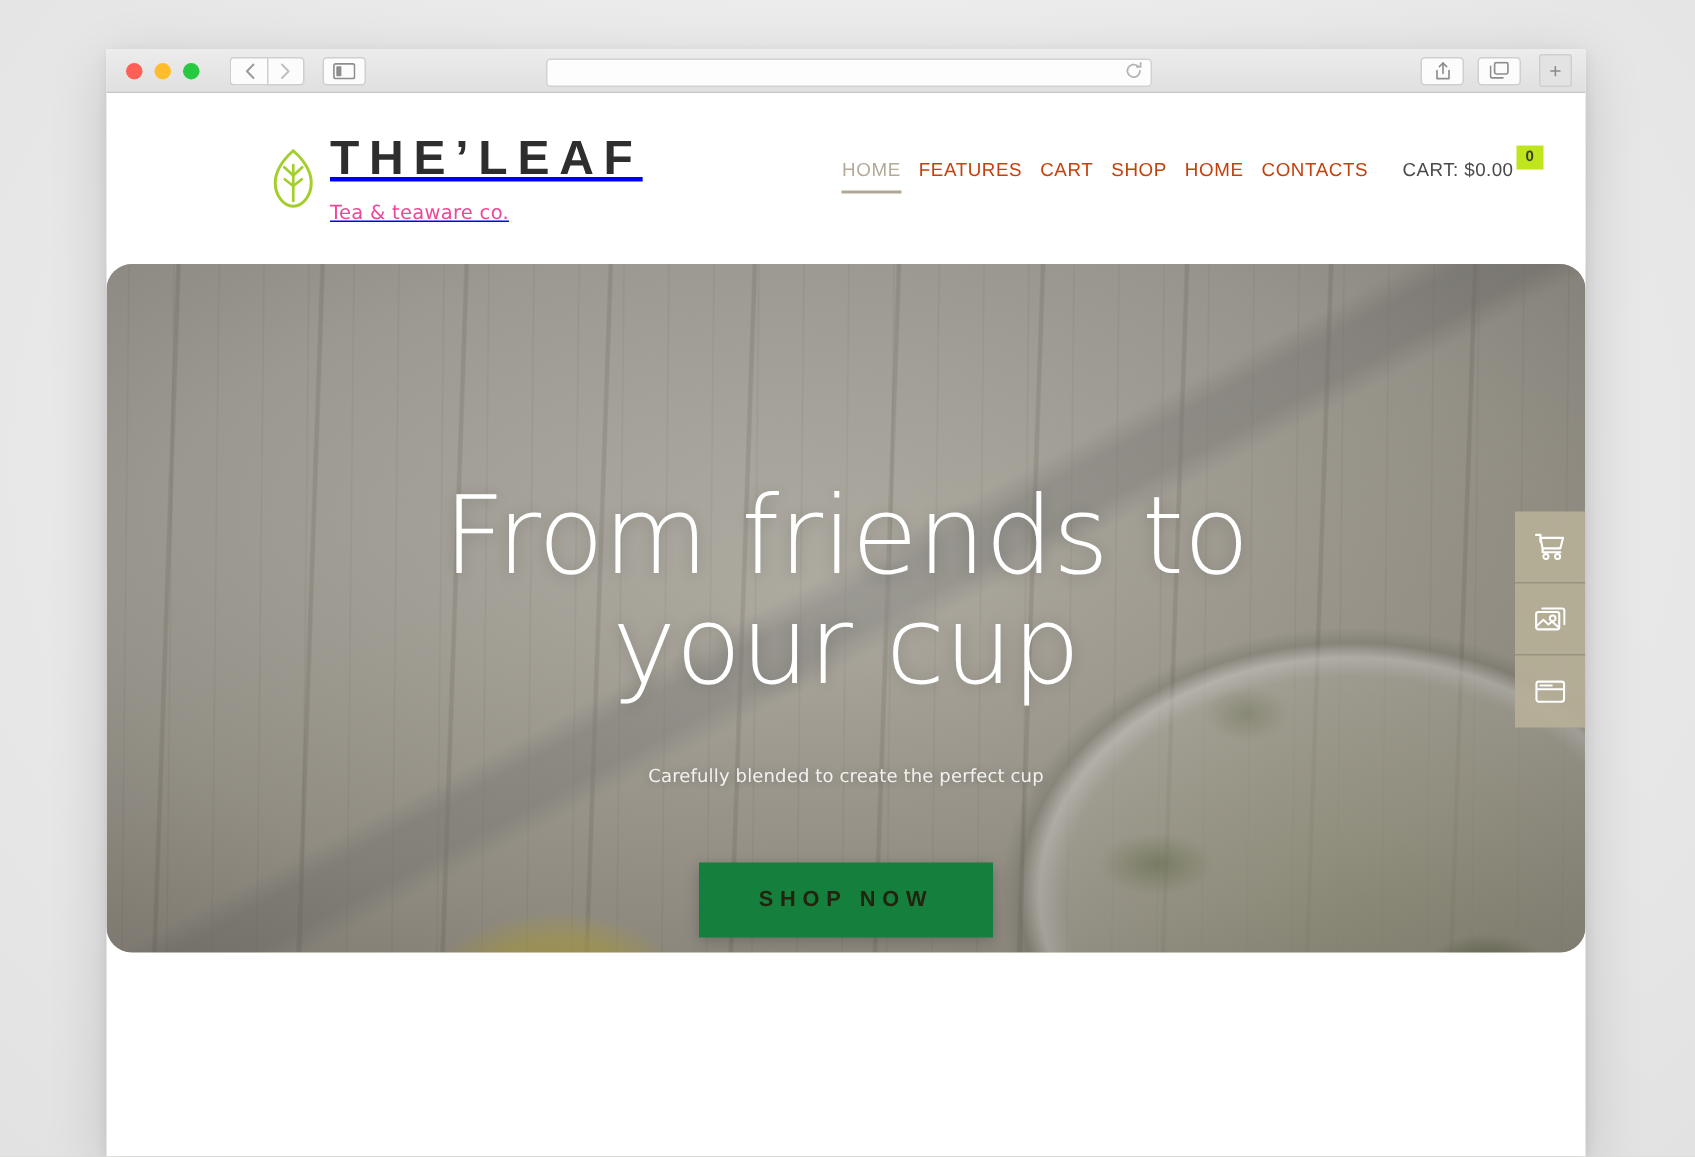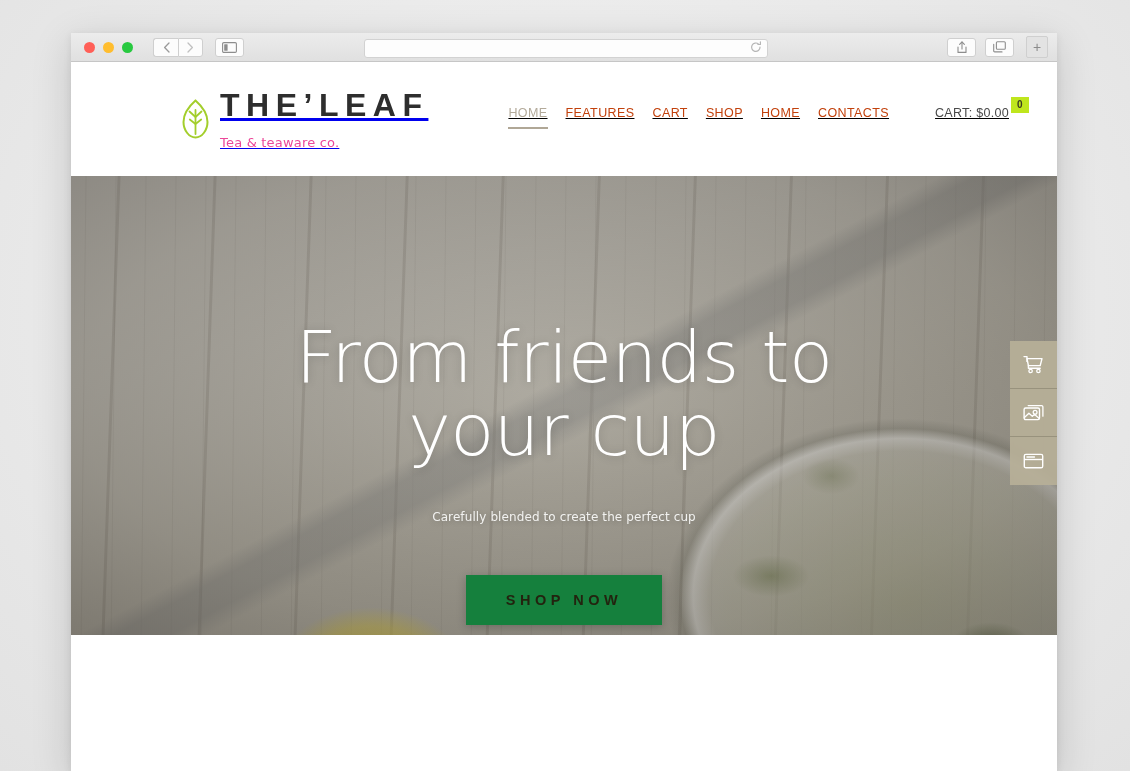"HOME" #main-nav { gap: 18px -> 12px; text-decoration: underline -> none }
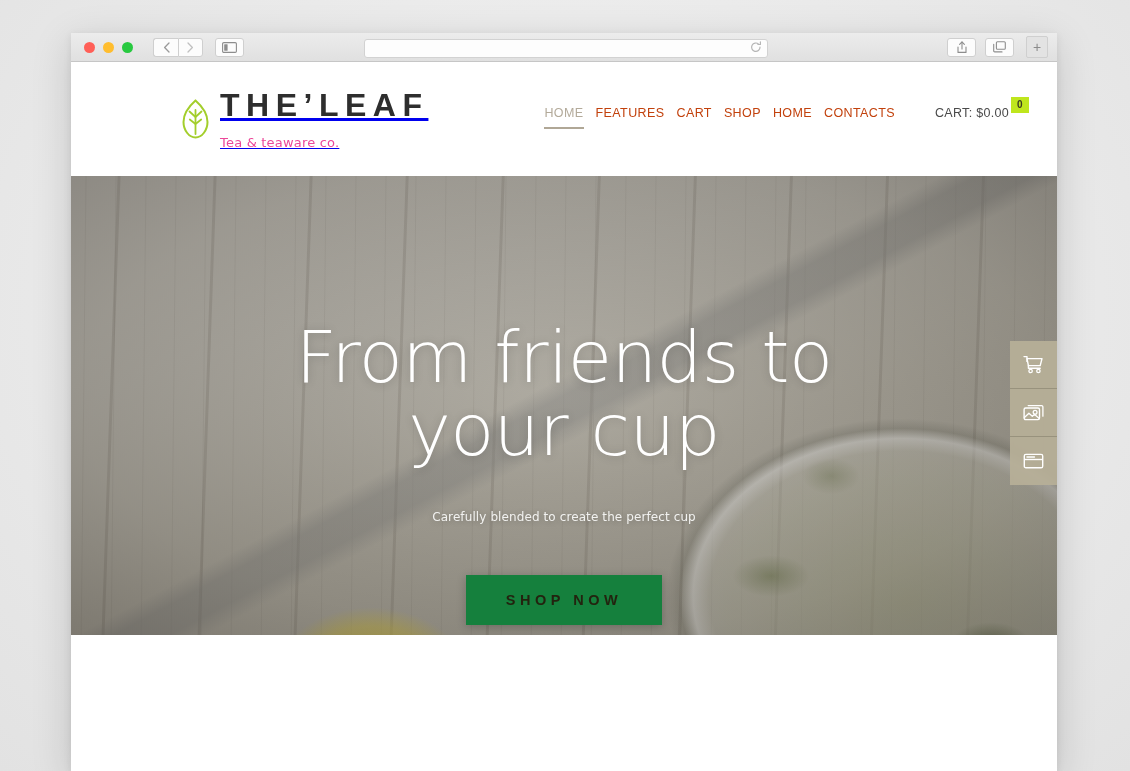"CART: $0.00" #cart-link { margin-left: 28px -> 11px }
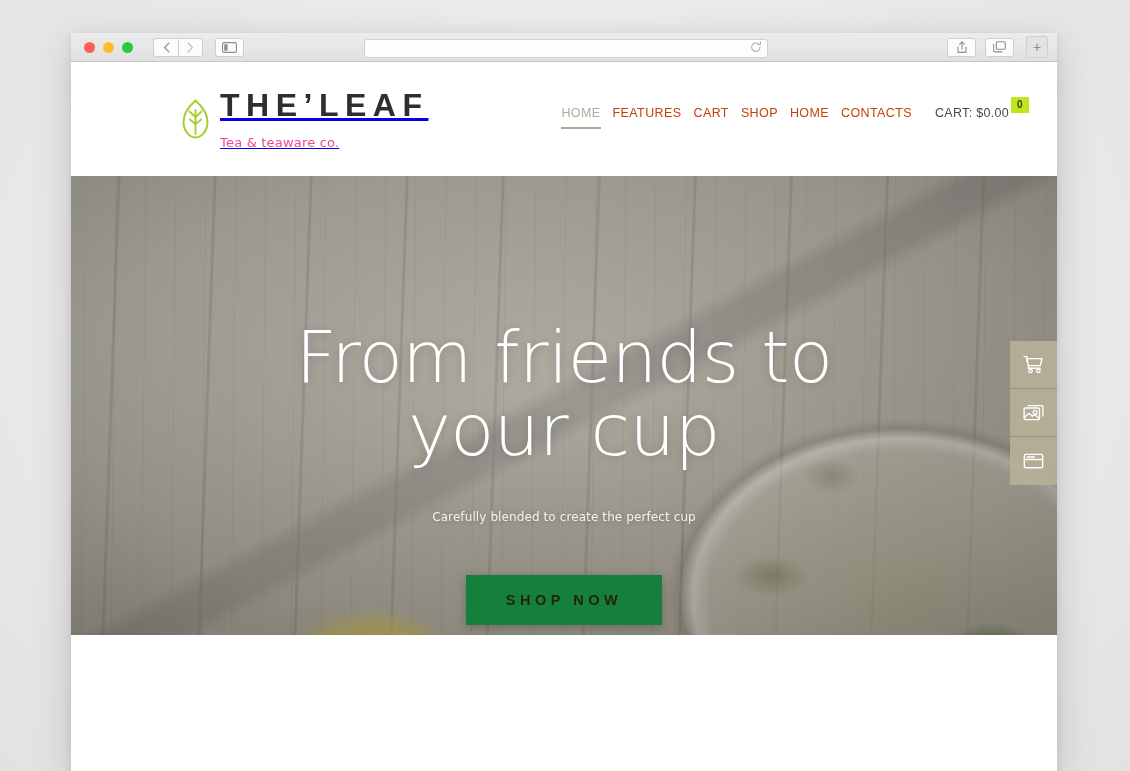"From friends to your cup" #hero { border-radius: none -> 17px }
